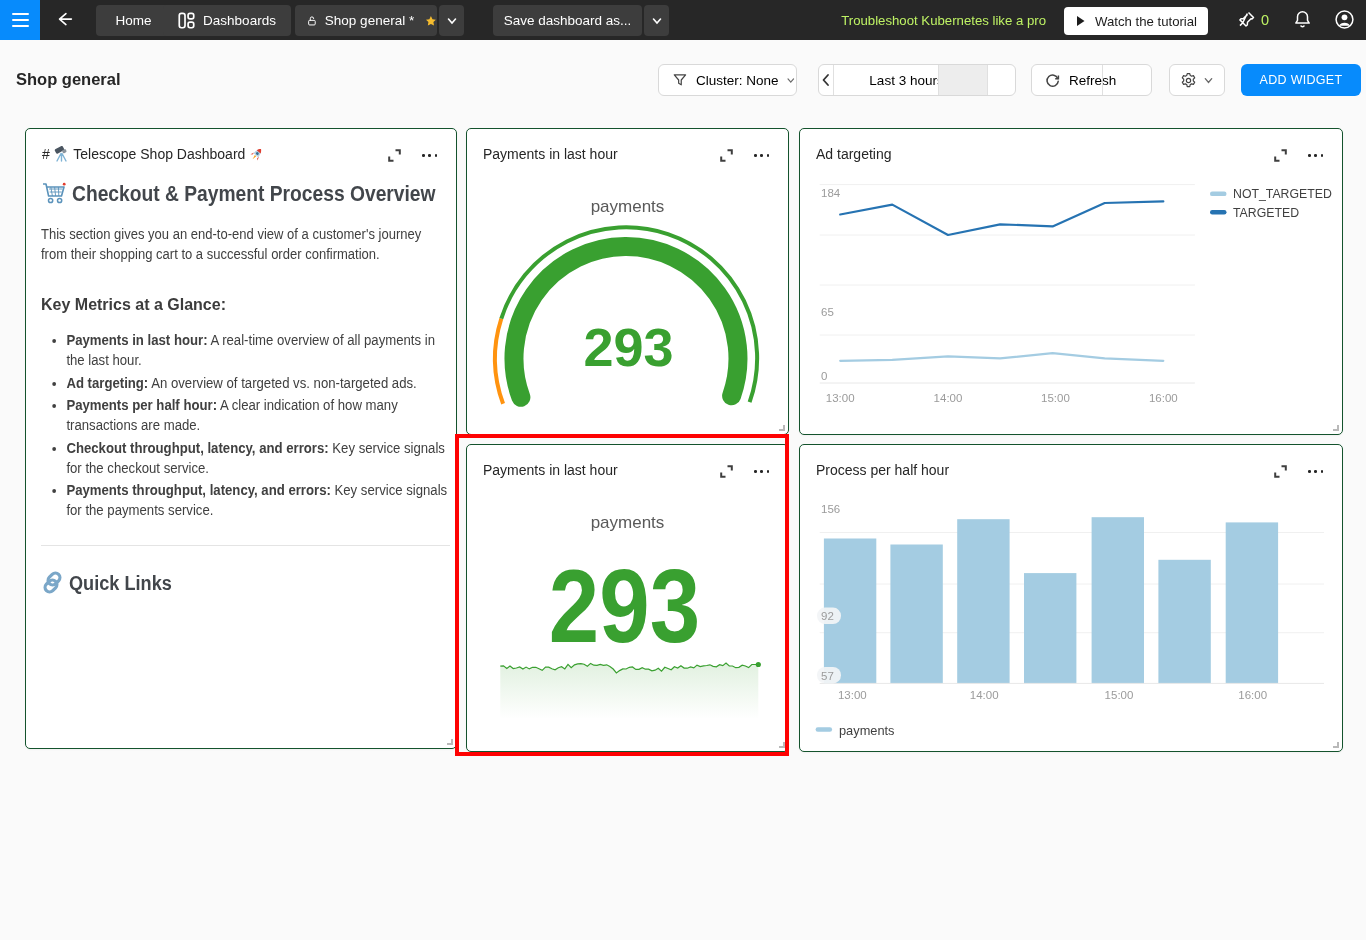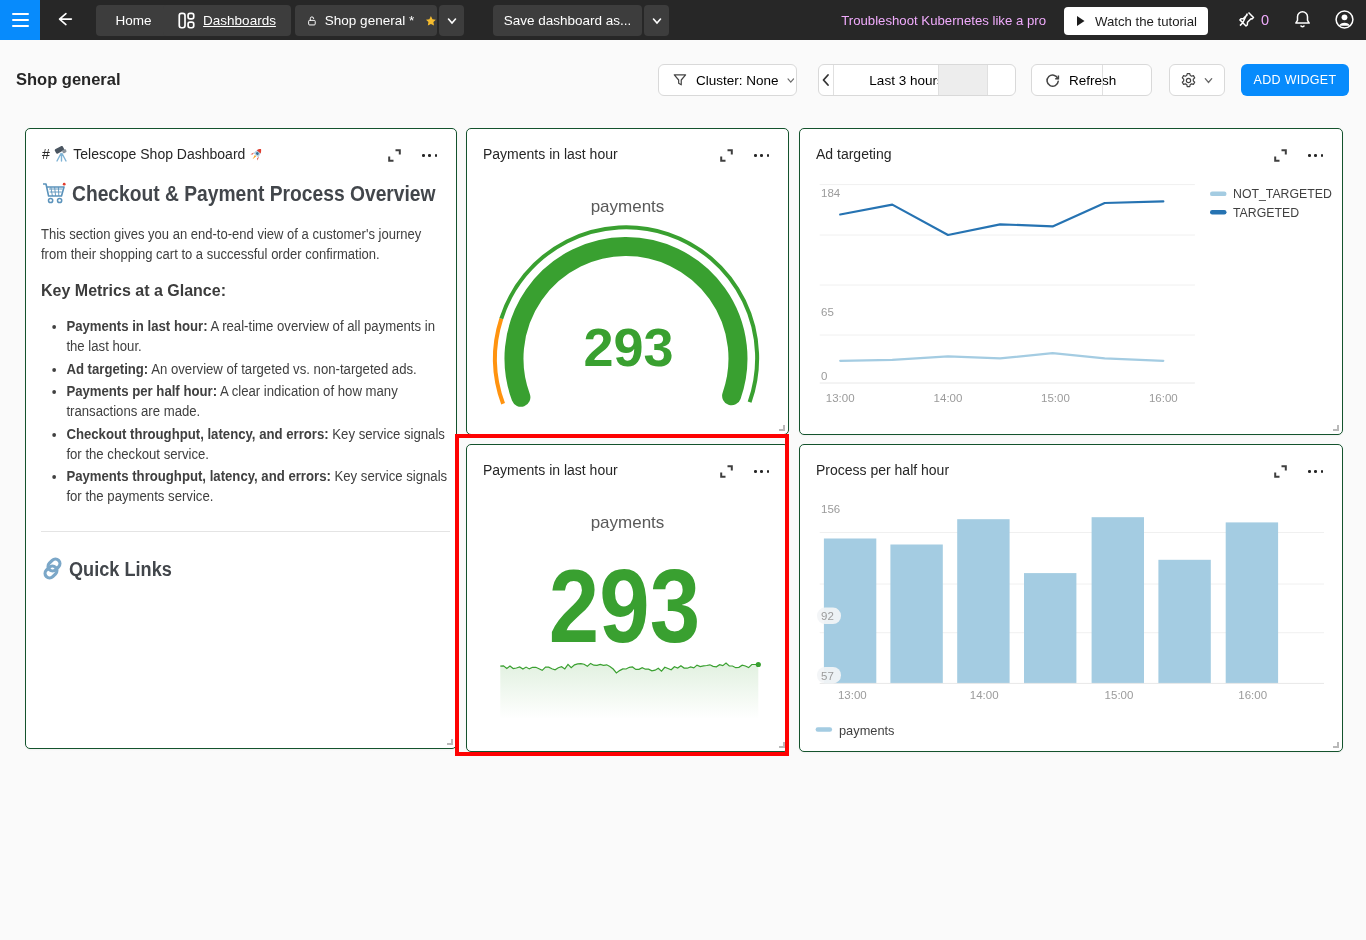"Dashboards" div.tab { text-decoration: underline -> none }
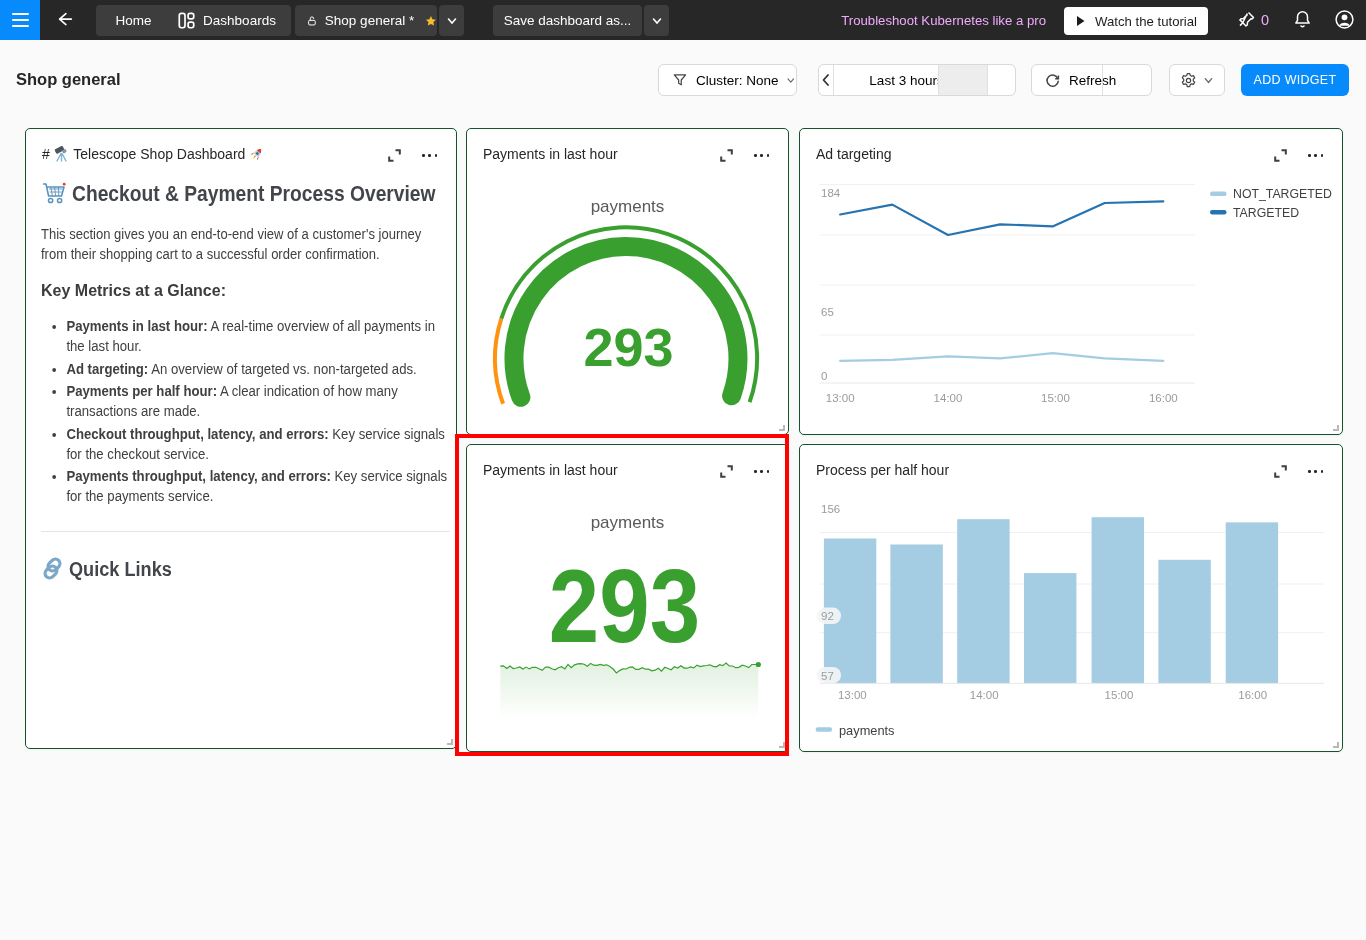"Troubleshoot Kubernetes like a pro" .navtxt { color: #f0abfc -> #bef264 }
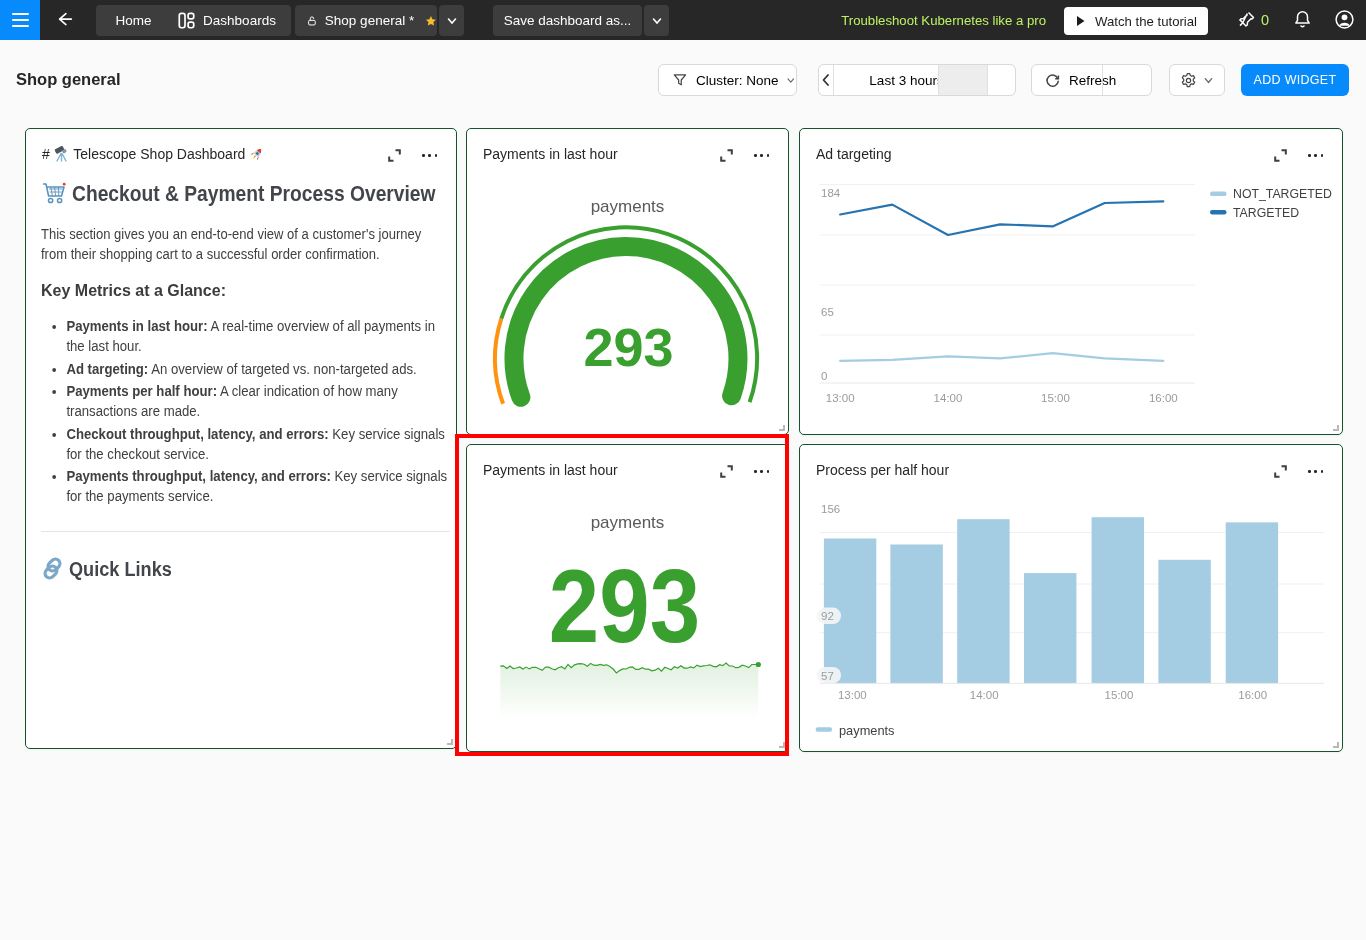"ADD WIDGET" .addw { width: 108px -> 120px }
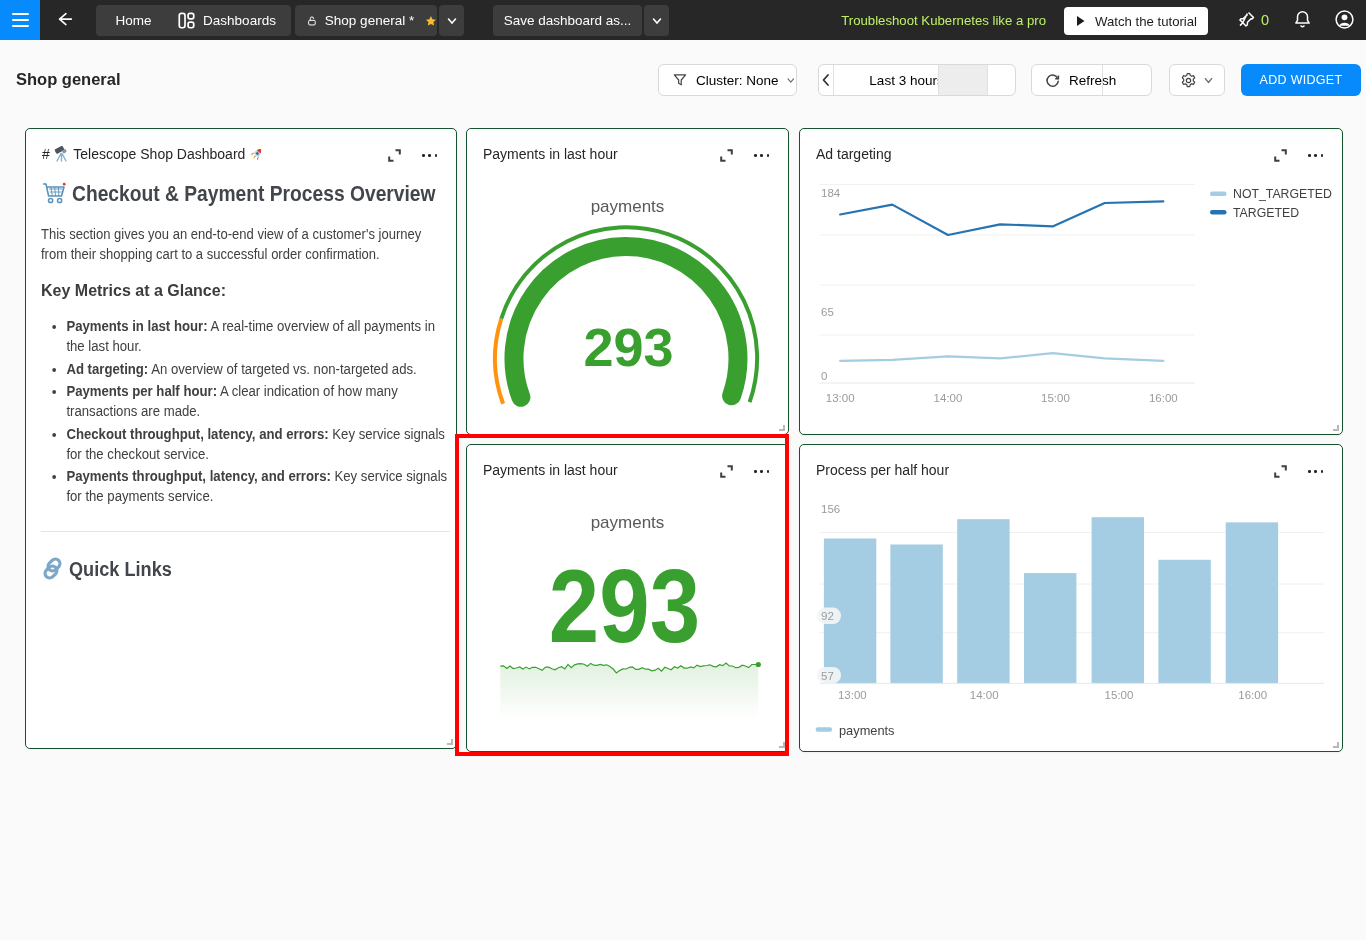"Key Metrics at a Glance:" .md h4 { margin-top: 16px -> 30px }
